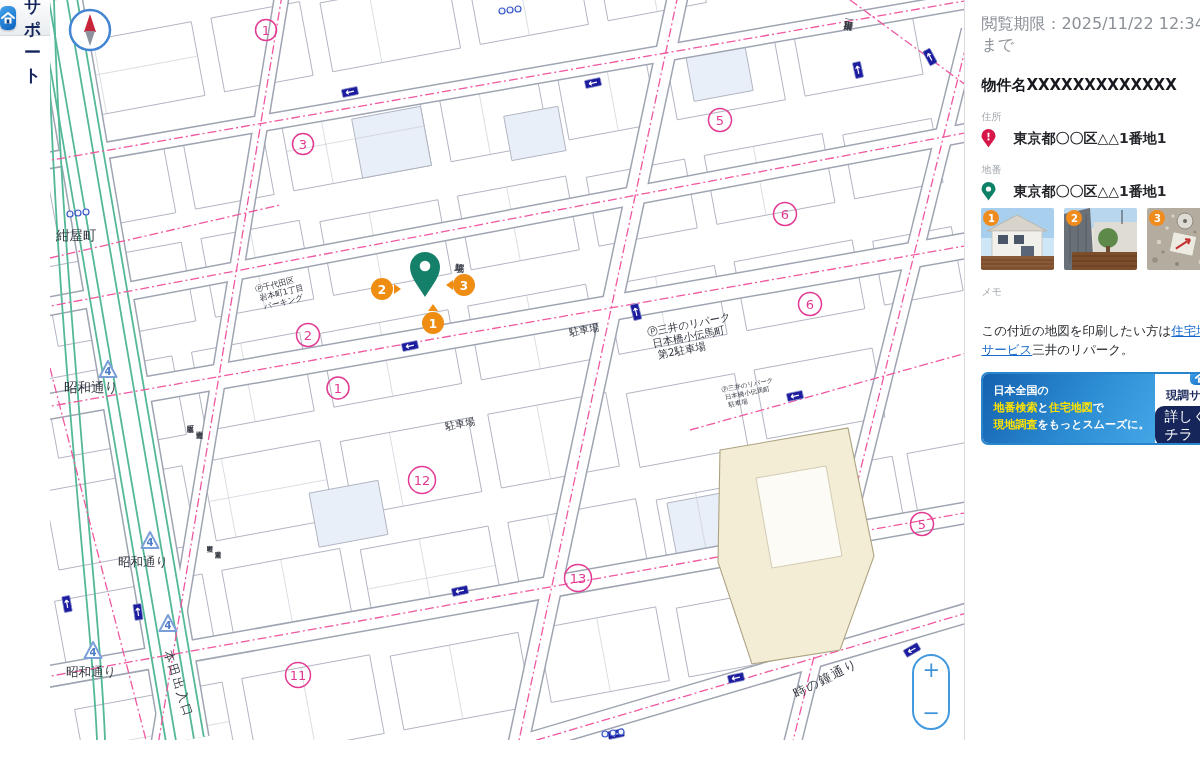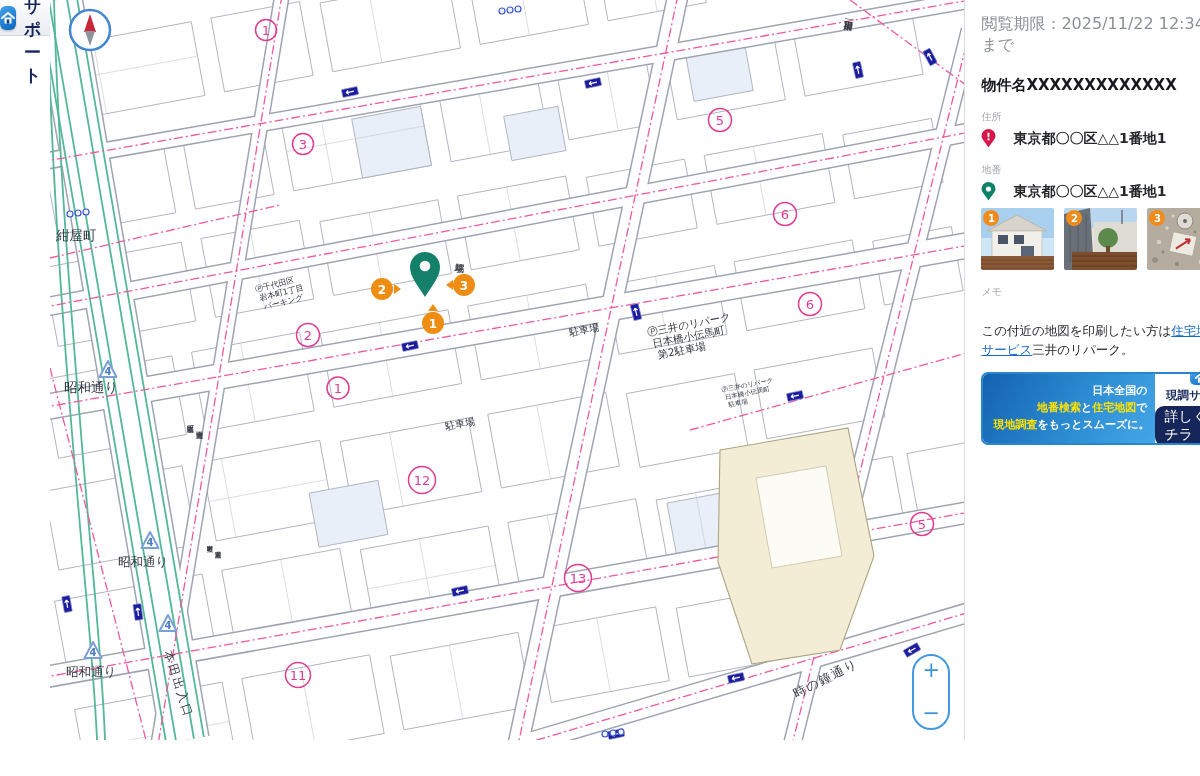"日本全国の" .banner .bl { text-align: right -> none }
